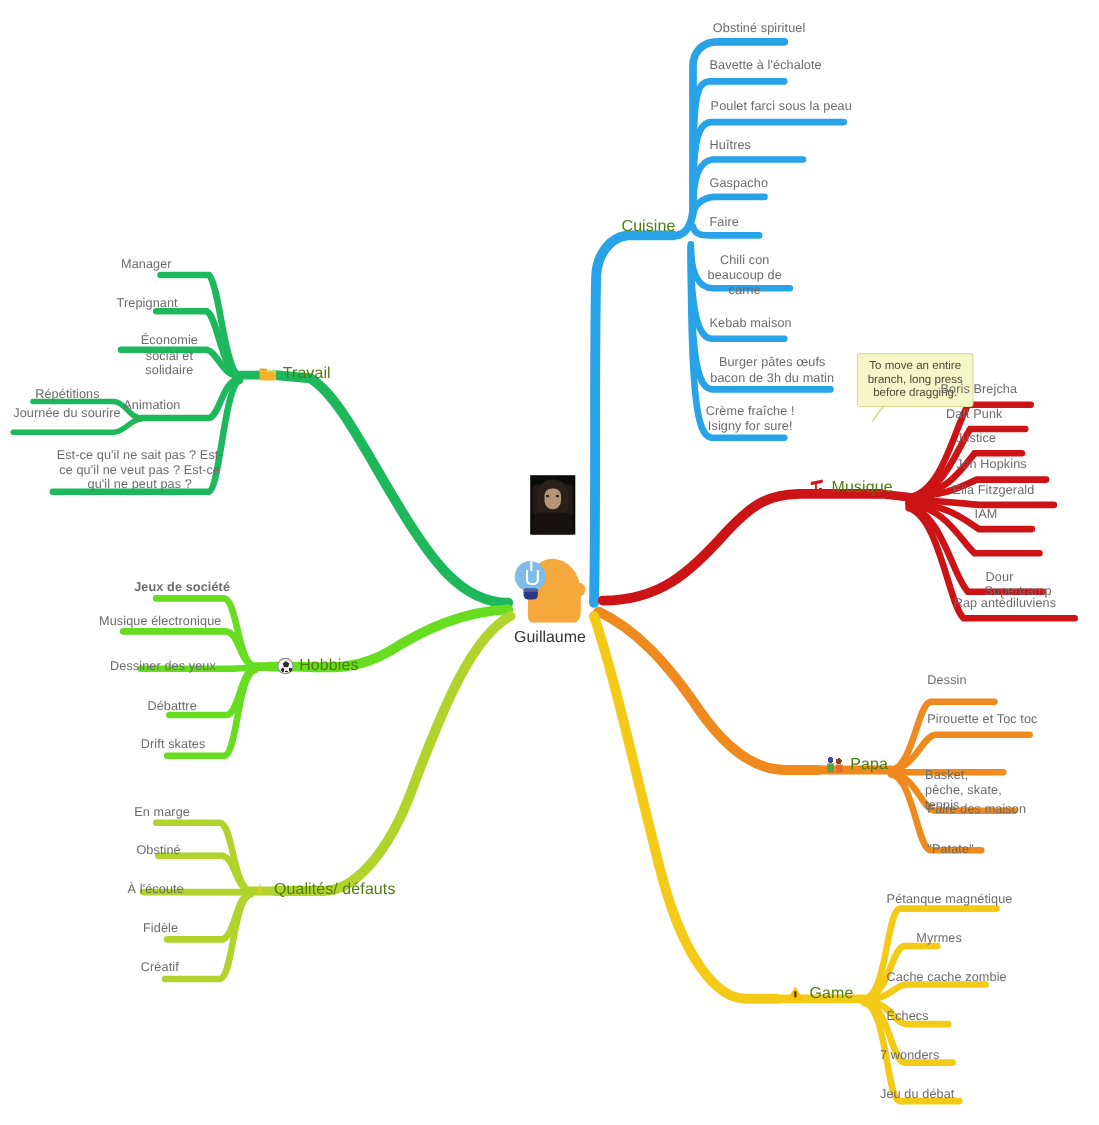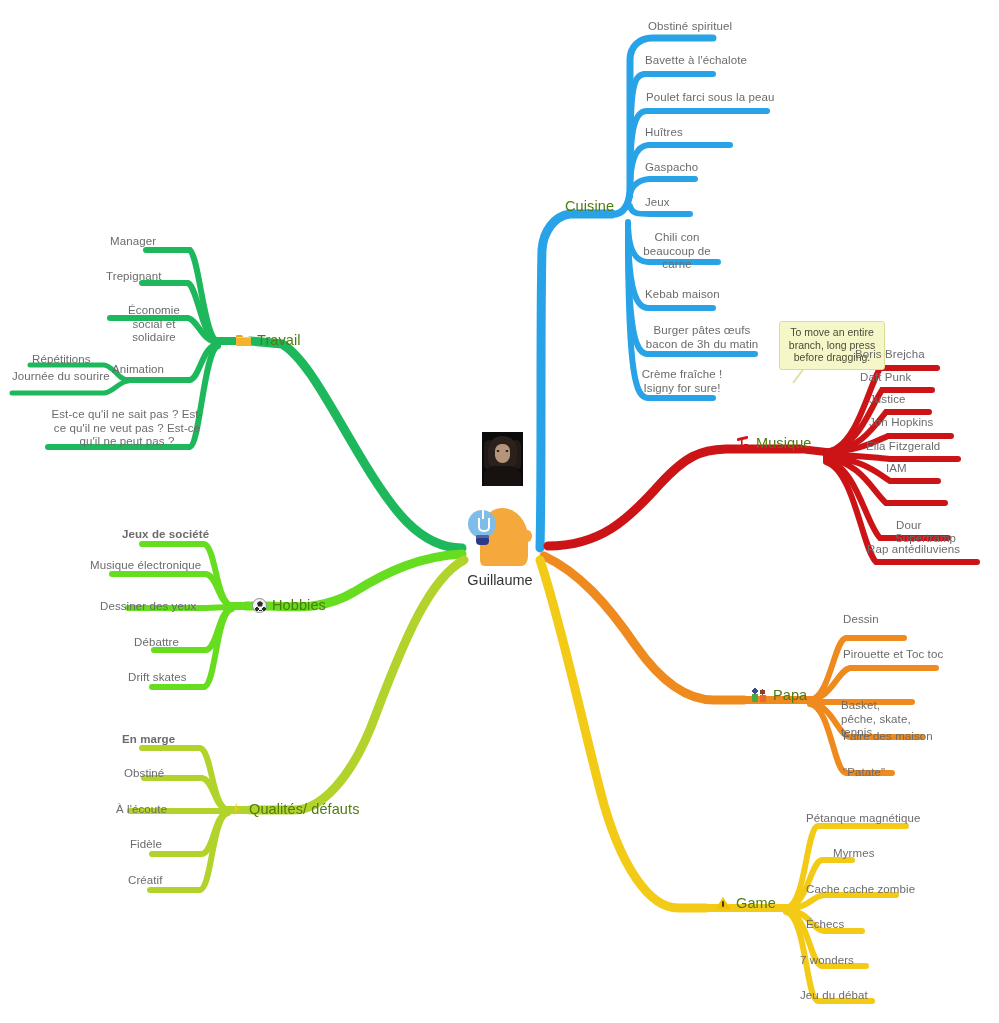"Jeux" div.lbl { text: Jeux -> Faire }
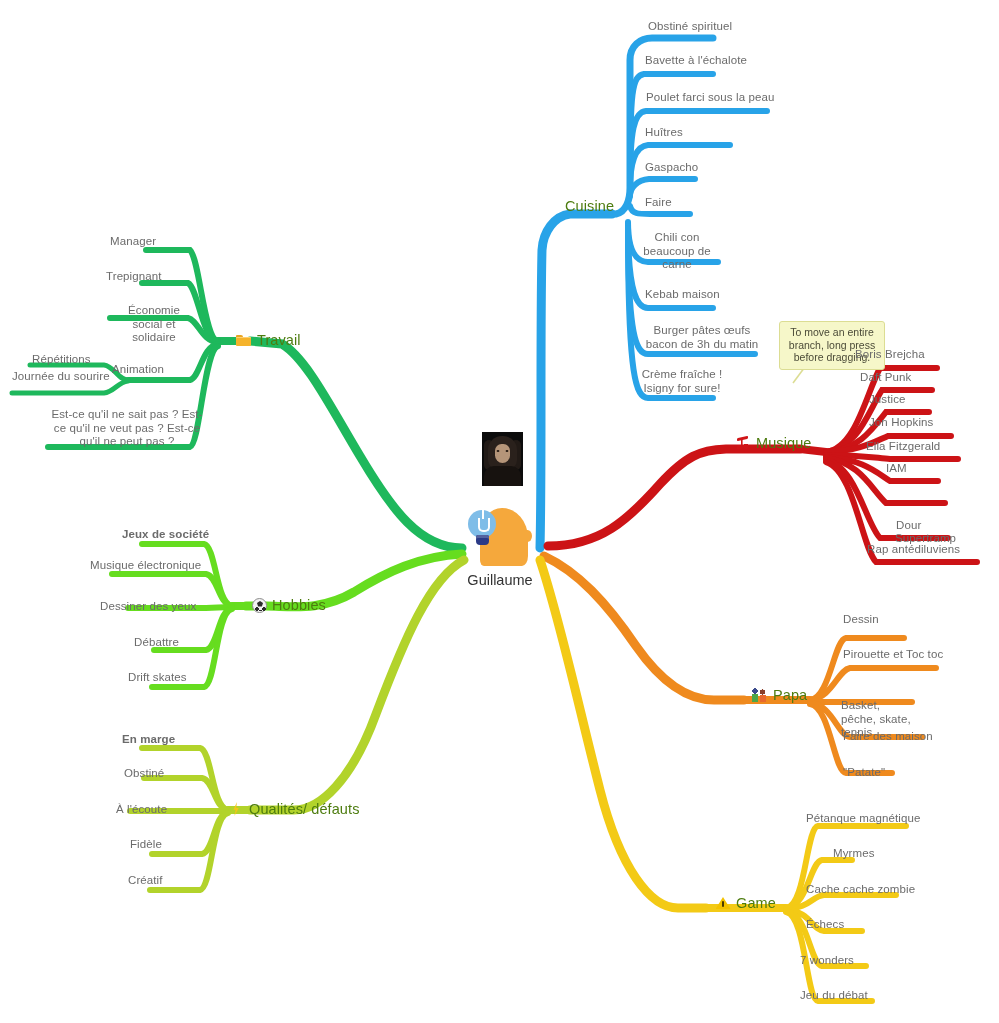"En marge" div.lbl { font-weight: bold -> none }
